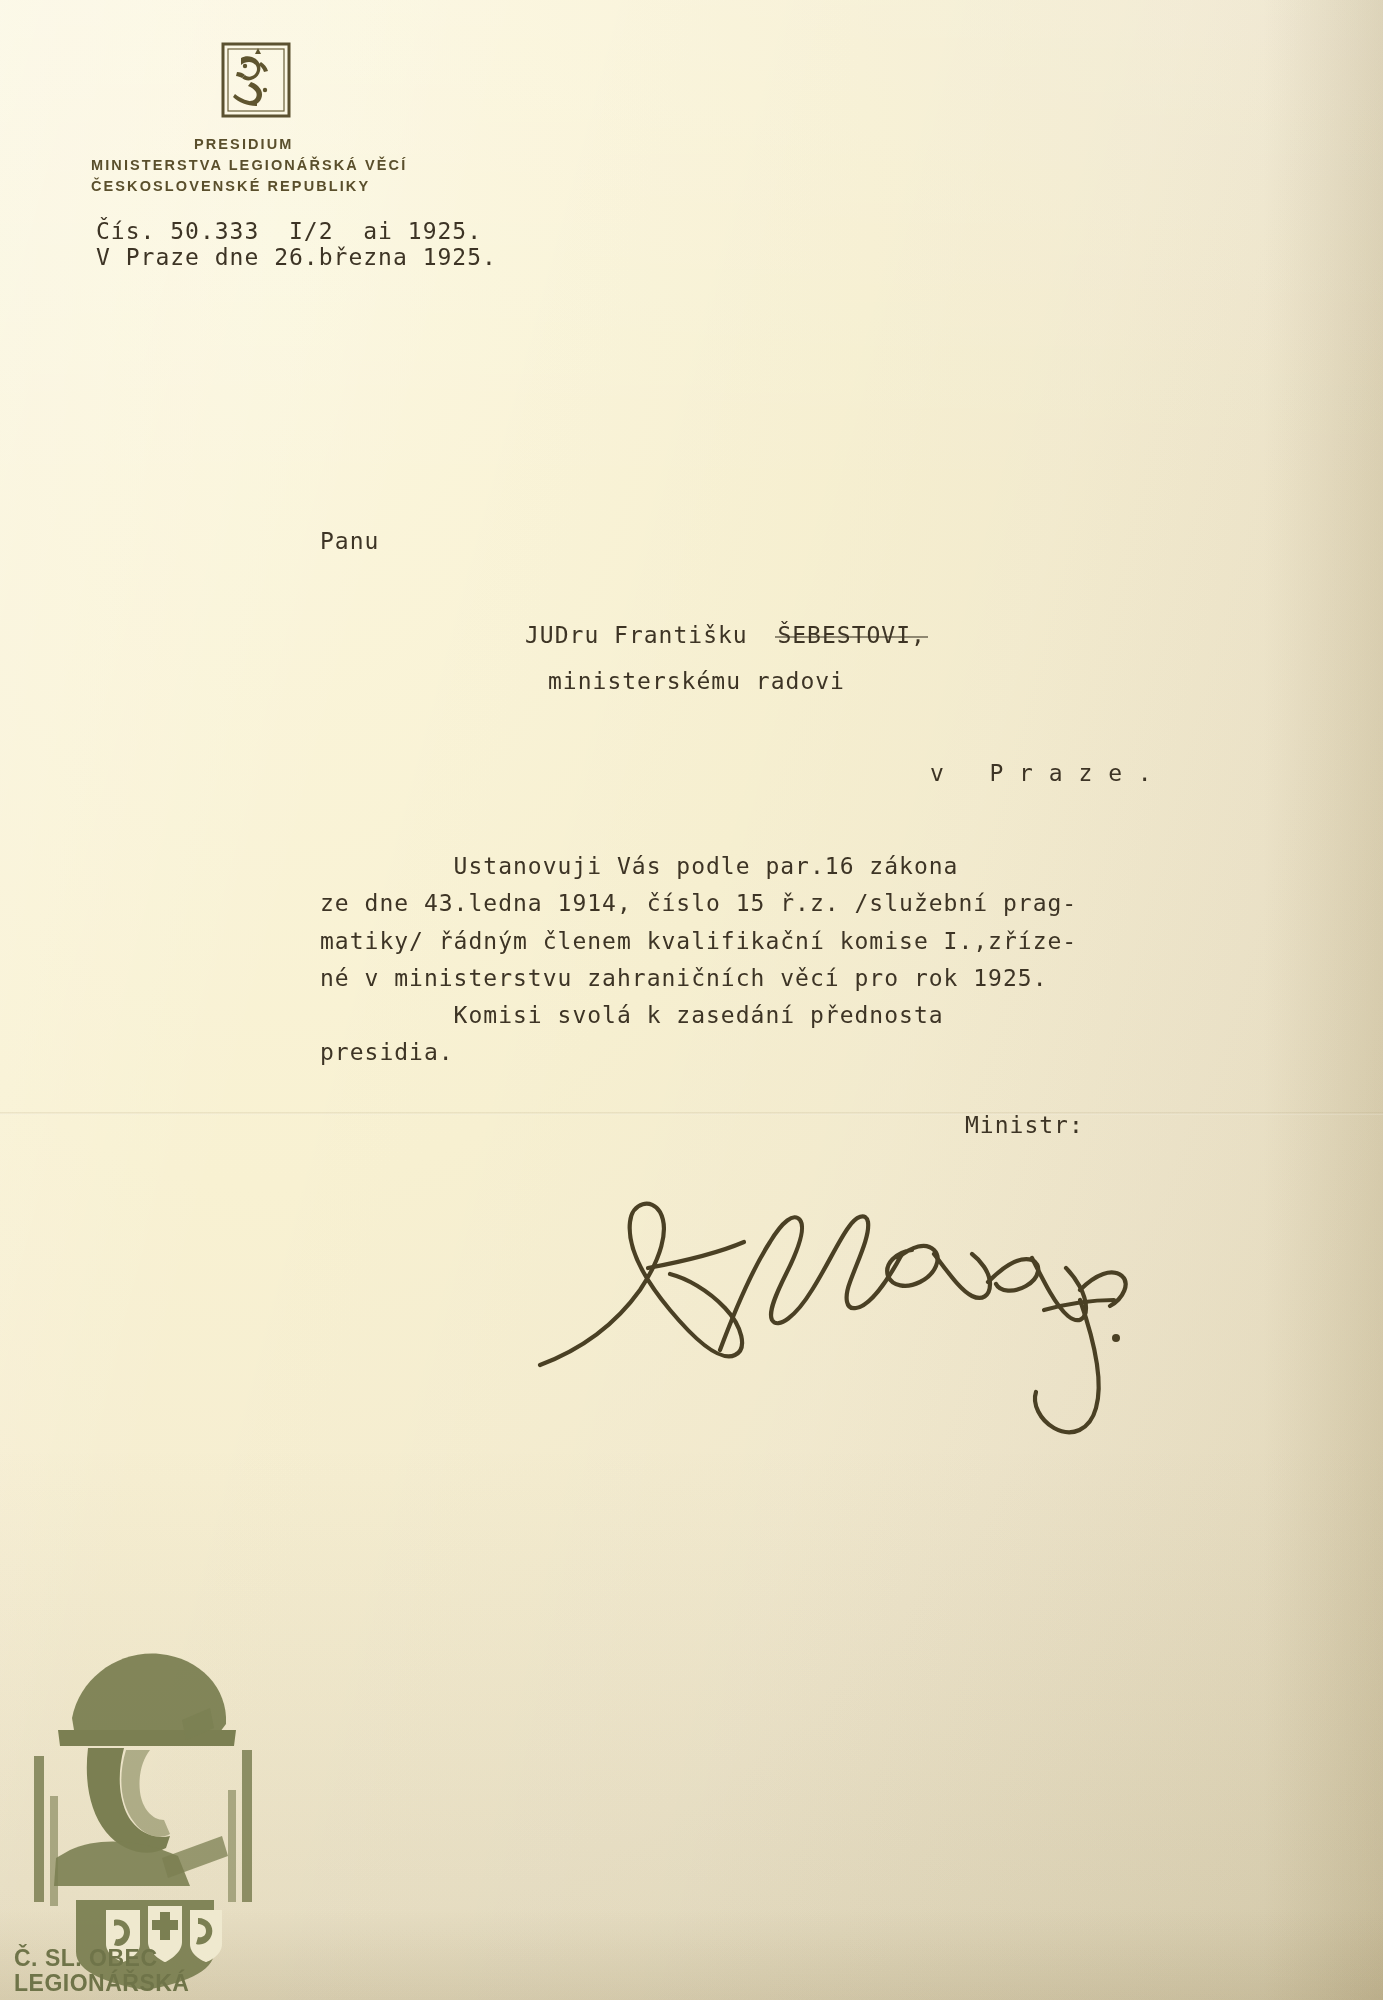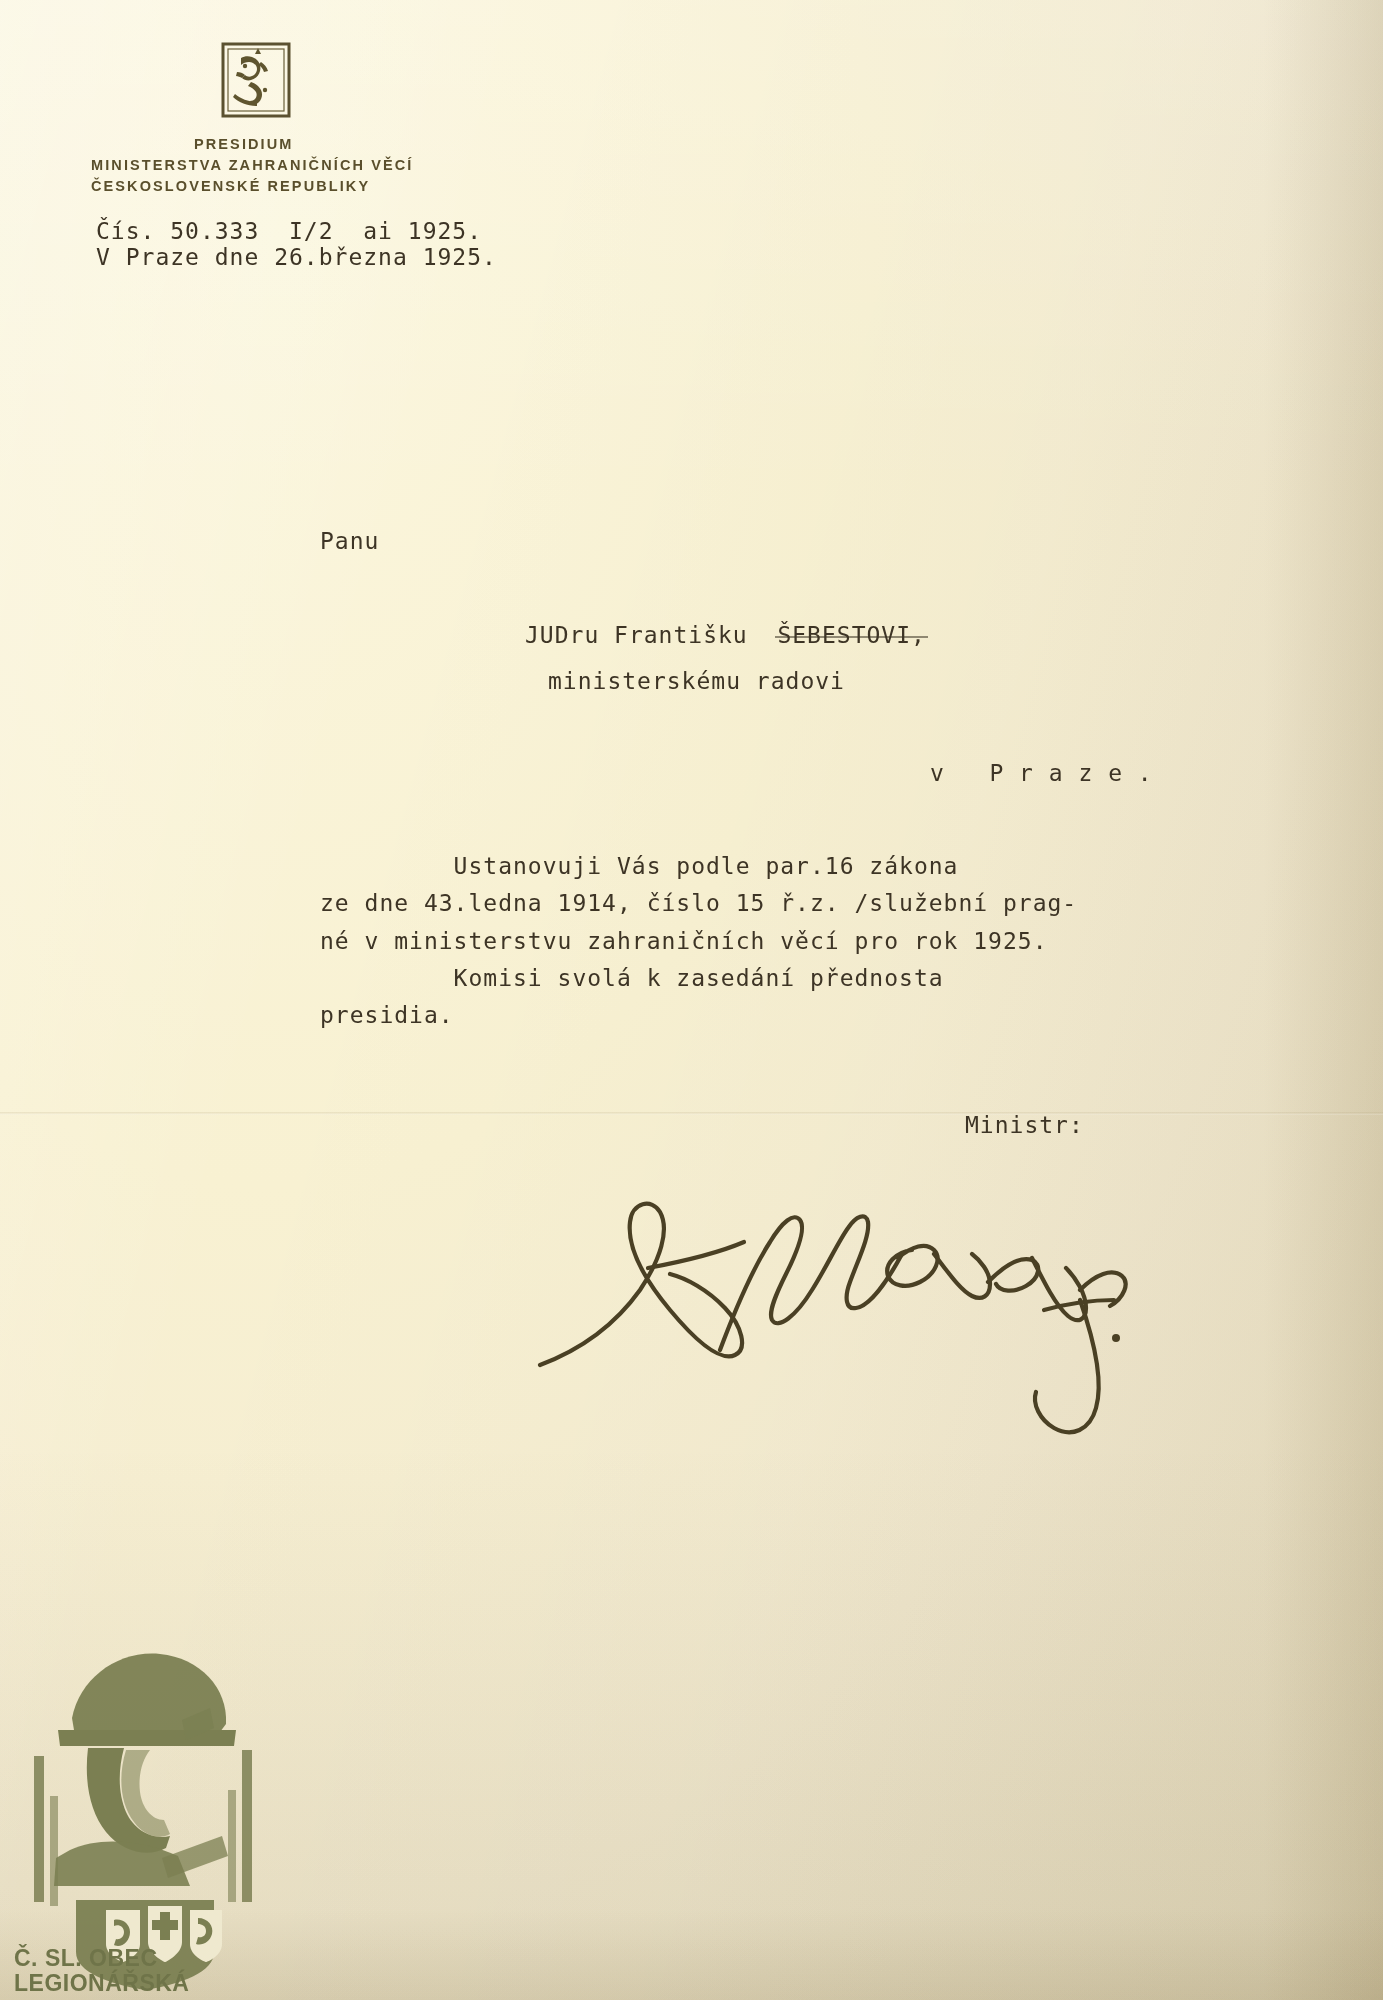"MINISTERSTVA ZAHRANIČNÍCH VĚCÍ" div.lh-line { text: ZAHRANIČNÍCH -> LEGIONÁŘSKÁ }
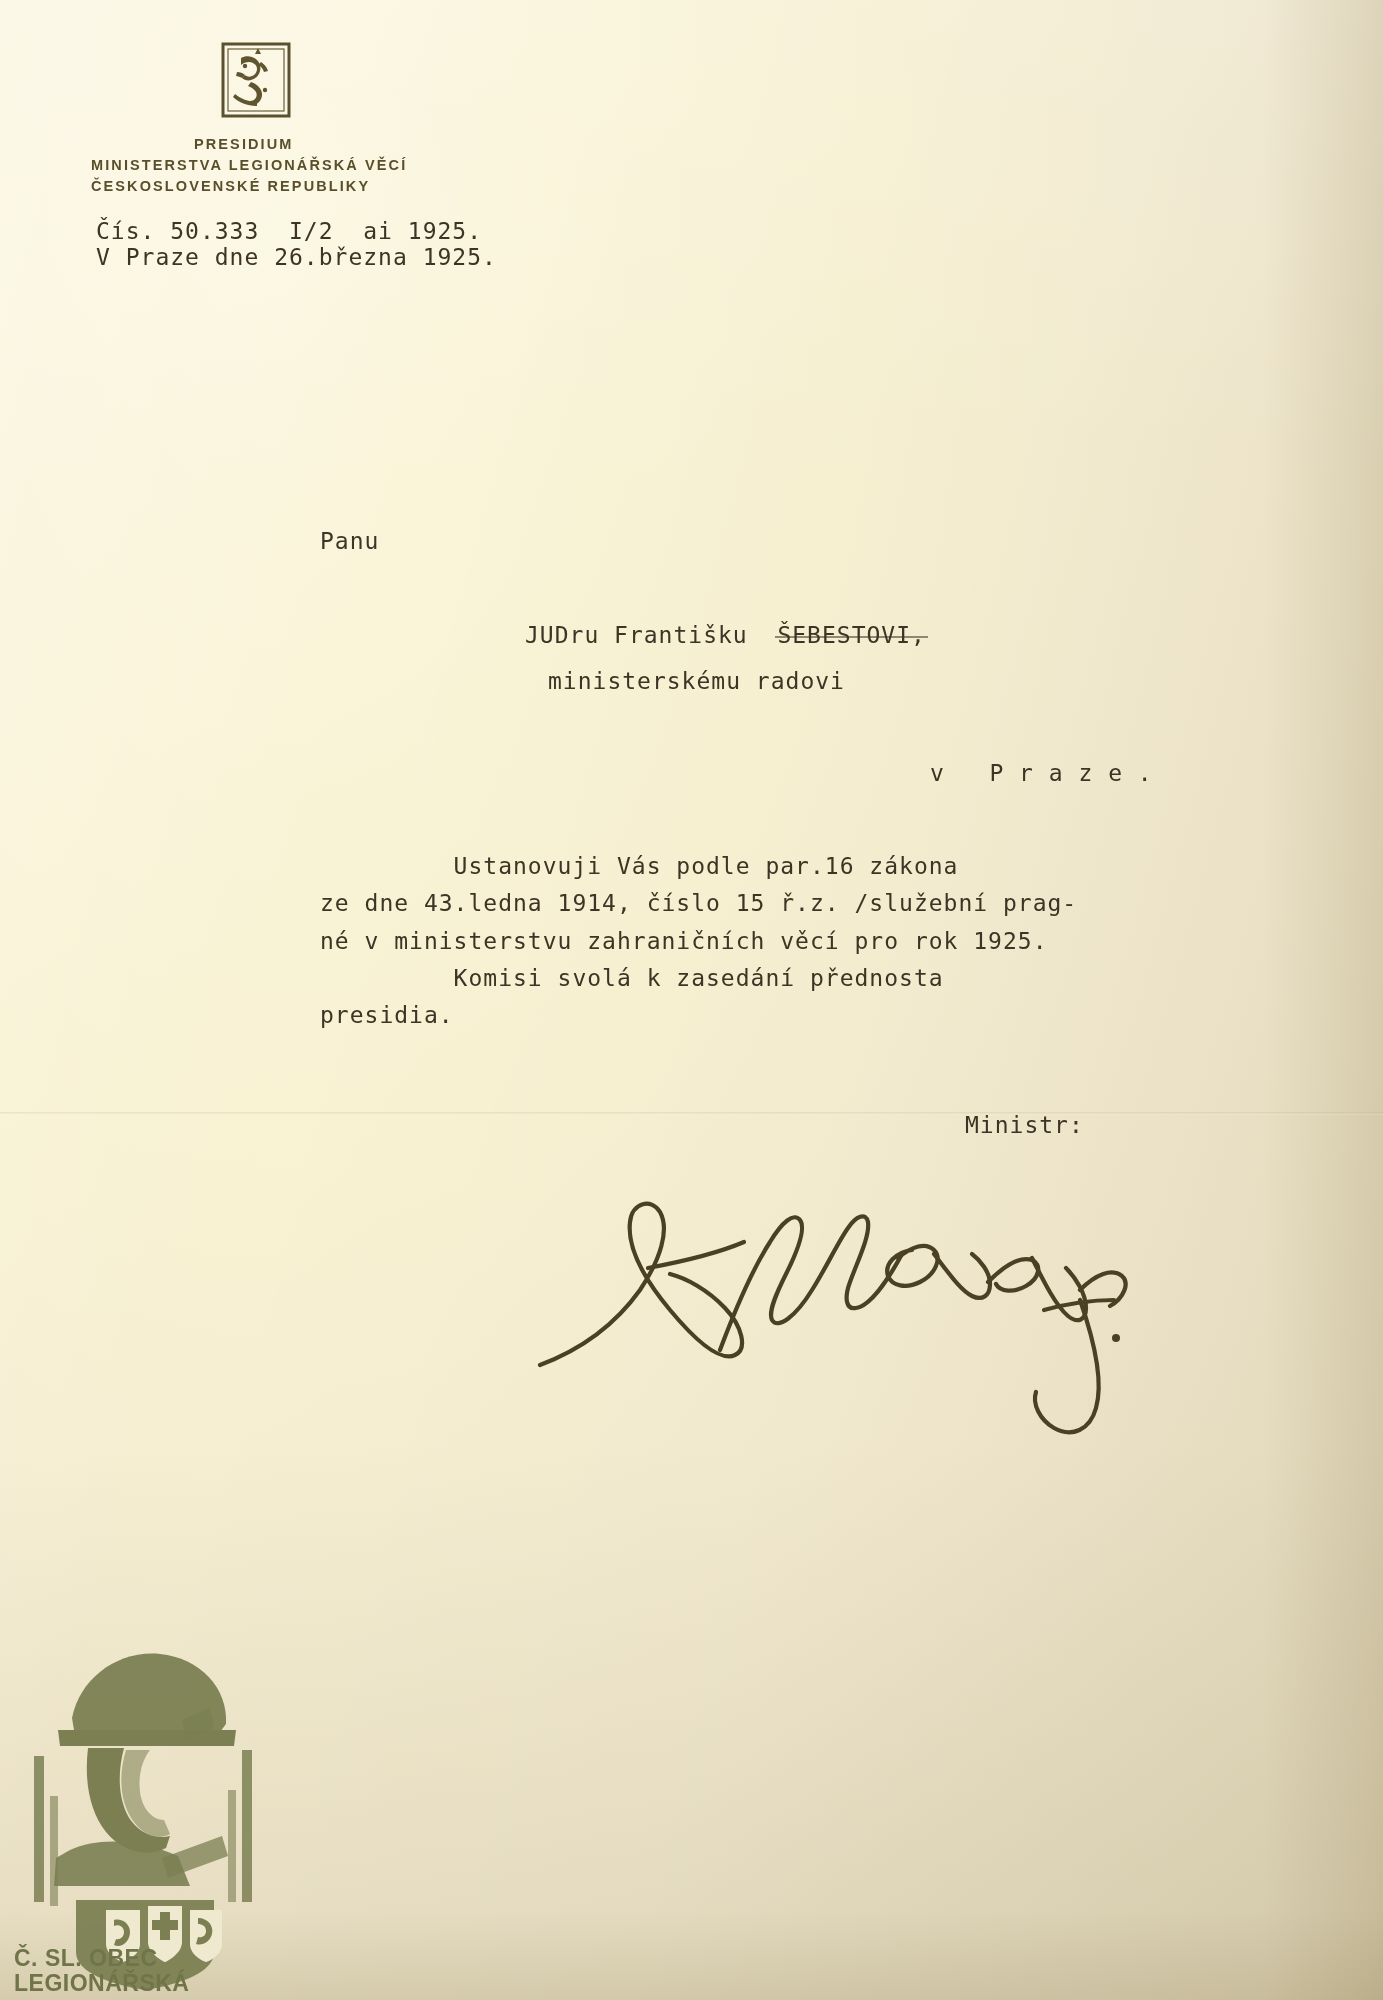"matiky/ řádným členem kvalifikační" div.tw { html: none -> <div>matiky/ řádným členem kvalifikační komise I.,zříze-</div> }
